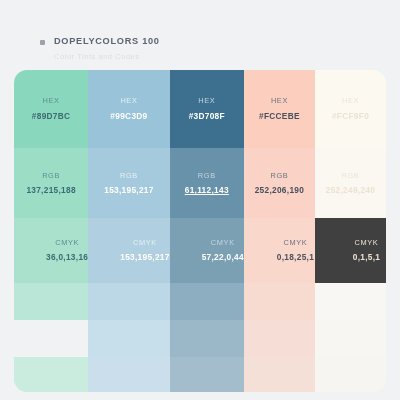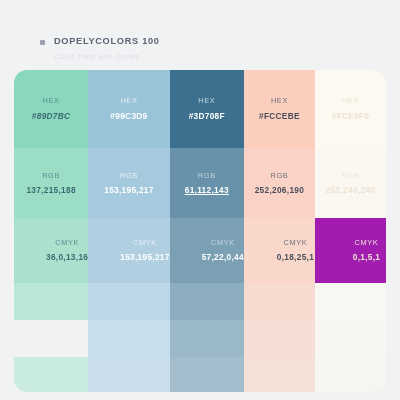"#89D7BC" div.band-value { font-style: italic -> none }
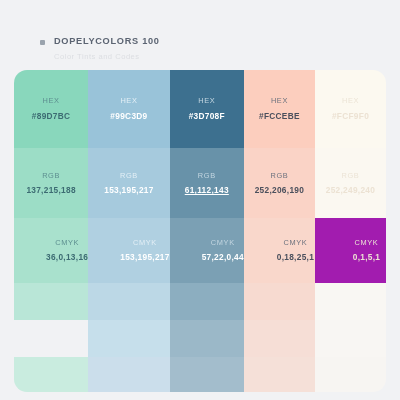"0,1,5,1" div.band { background: #a21caf -> #404040 }
